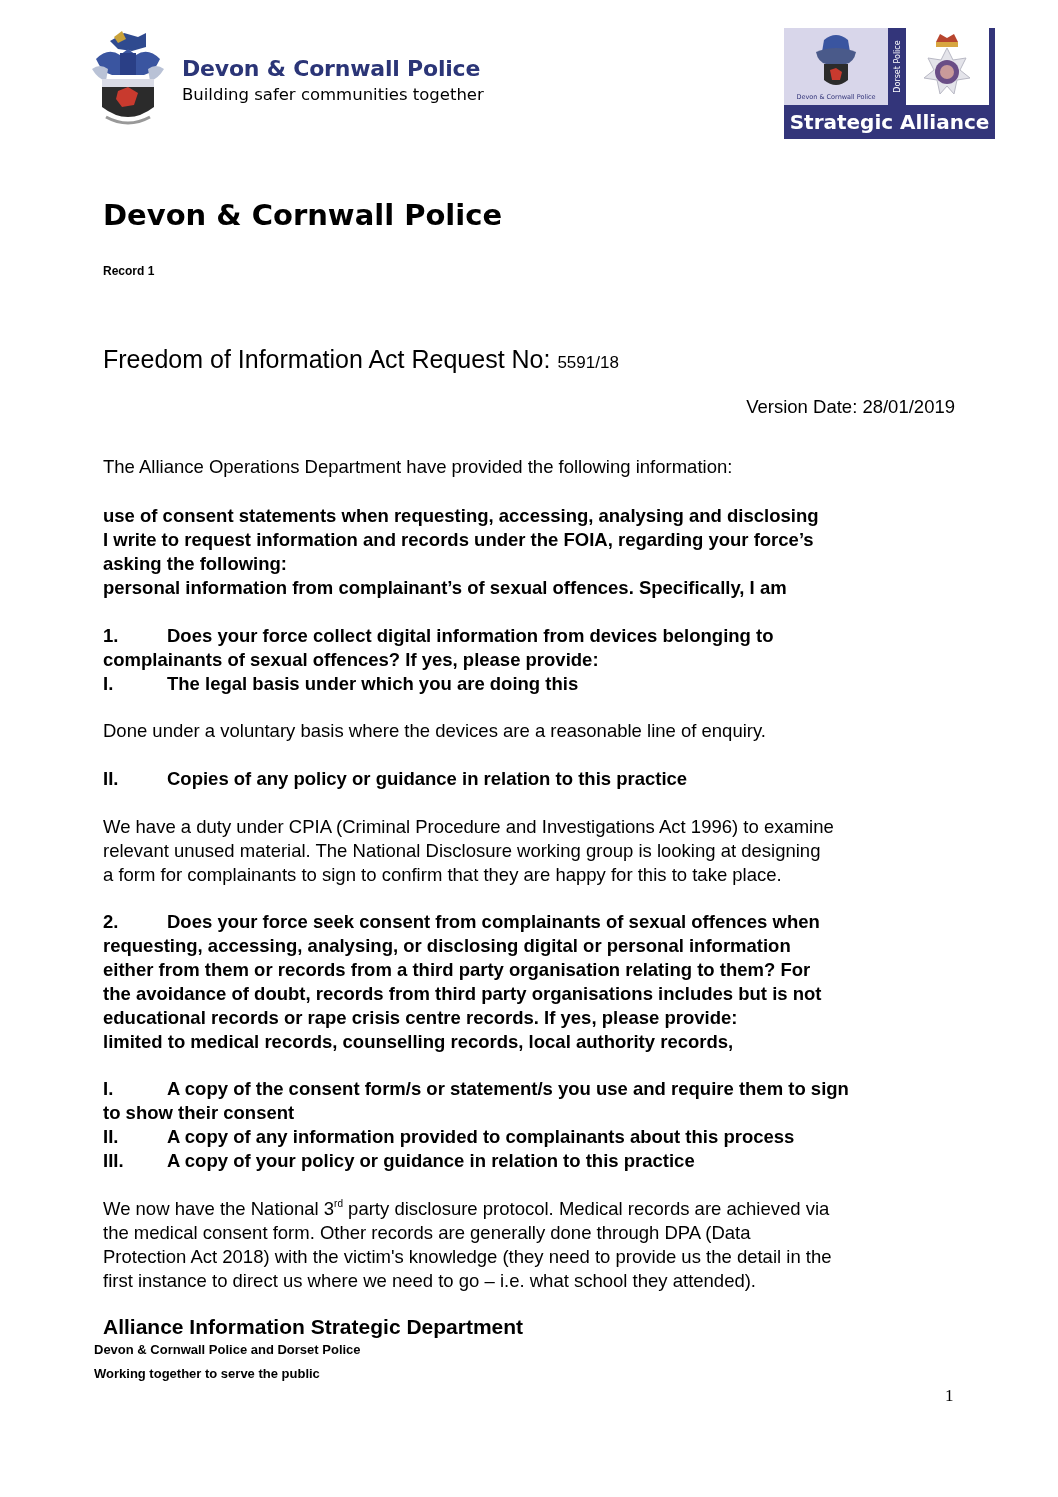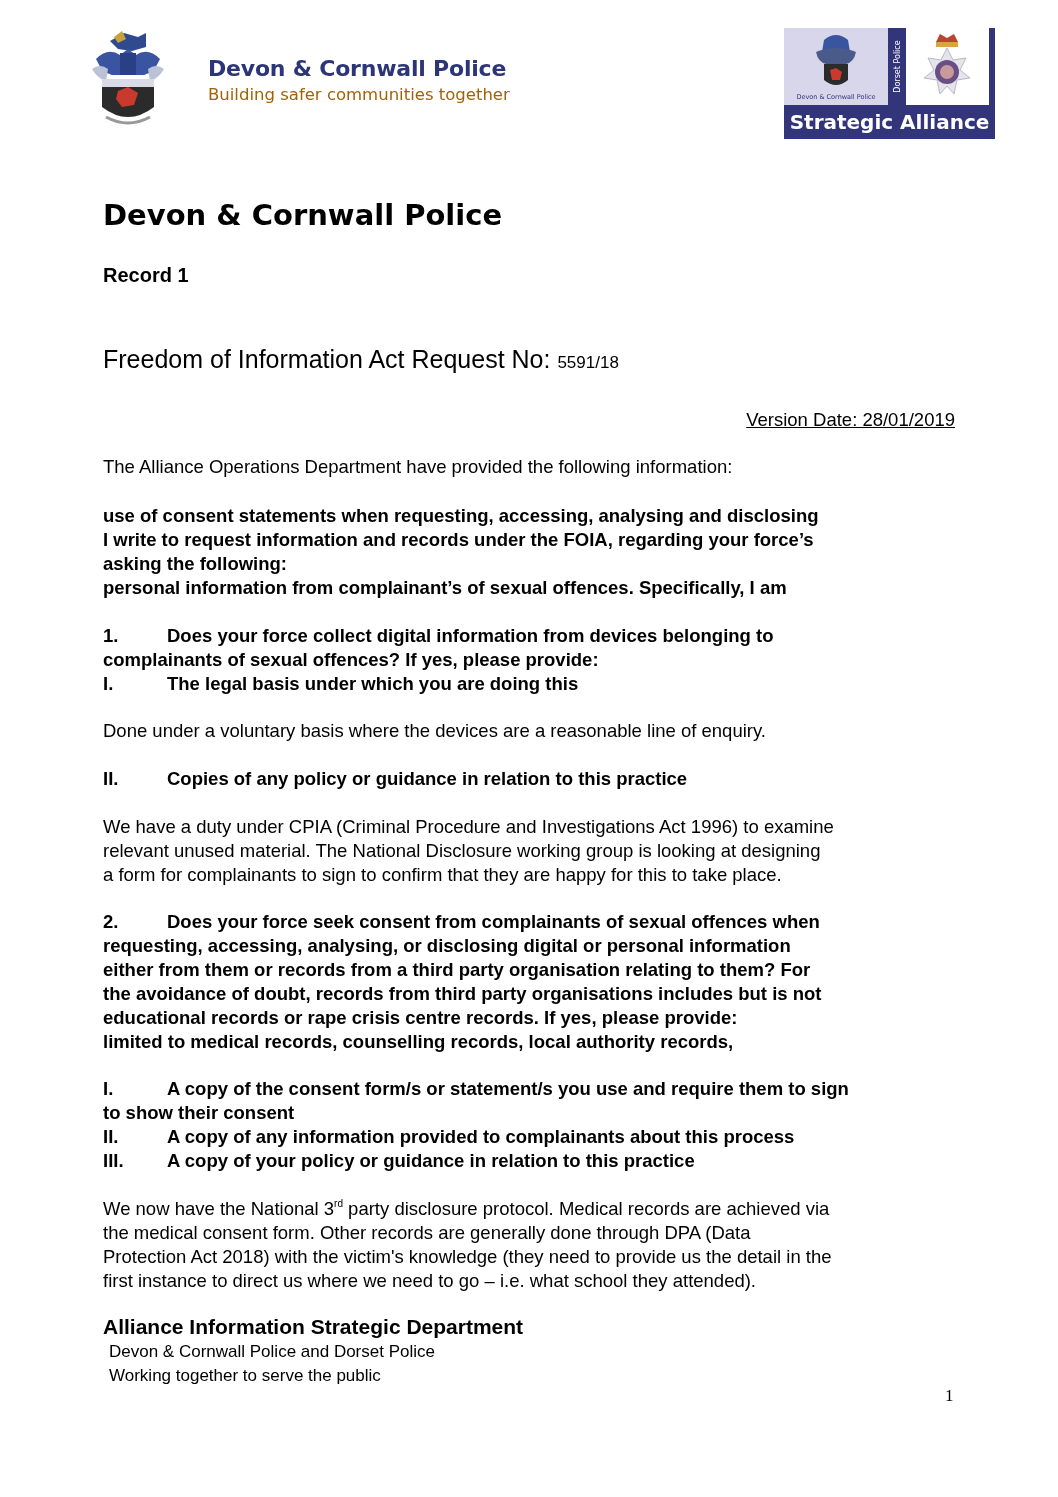"Devon & Cornwall Police" .abs { gap: 26px -> none }
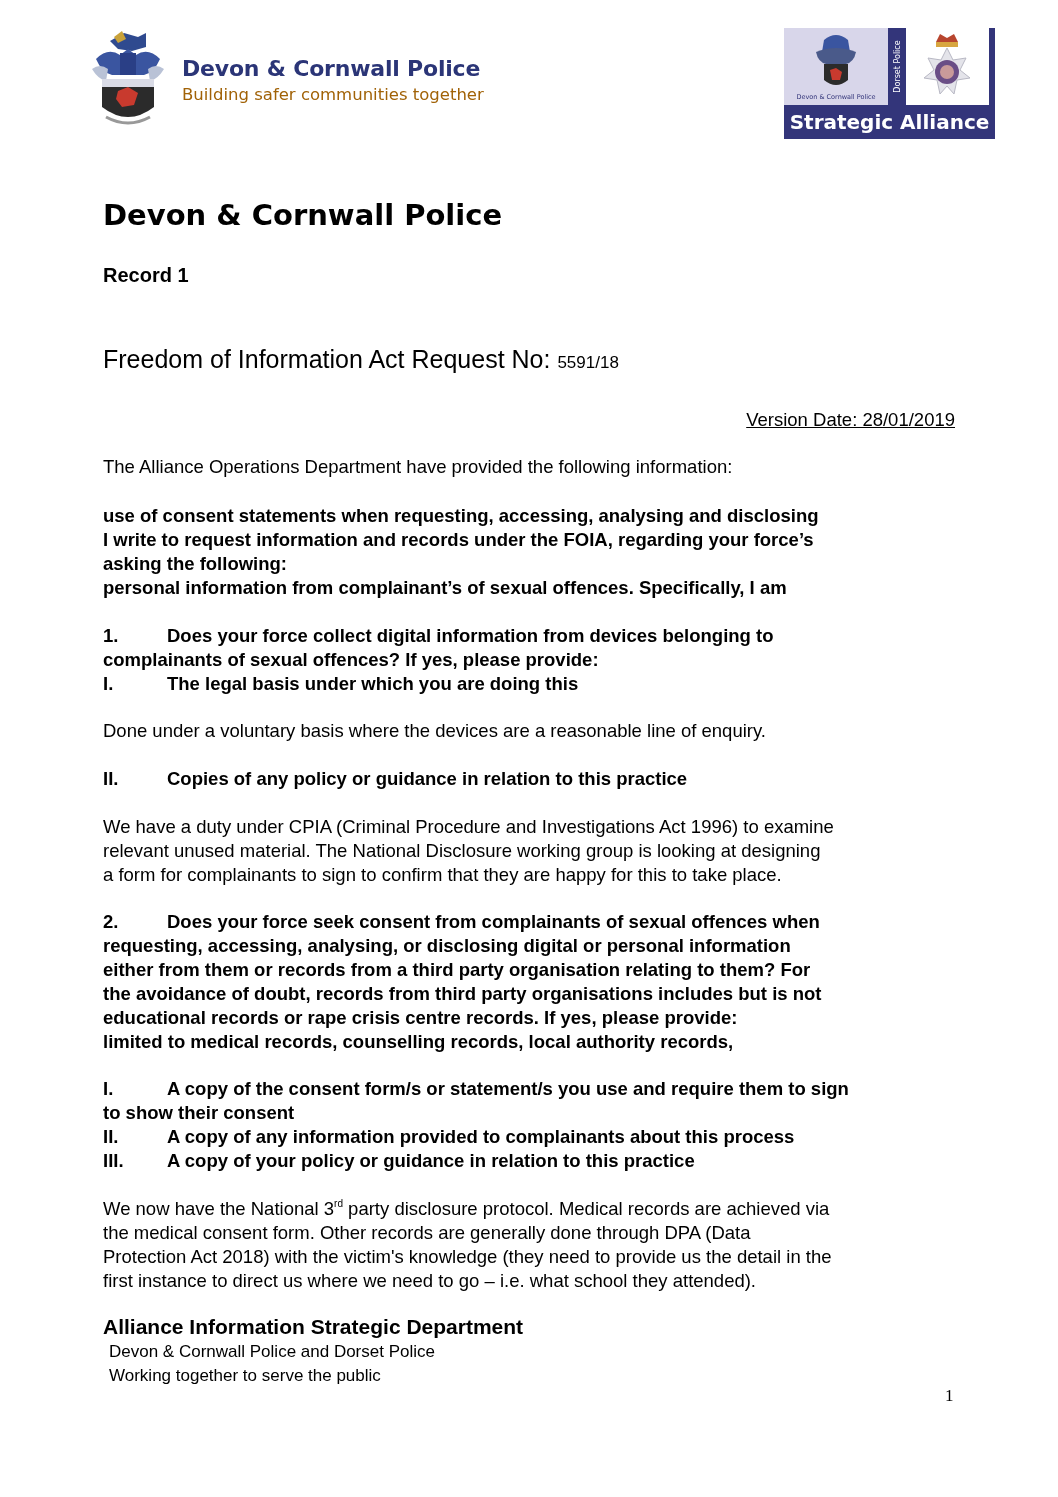"Building safer communities together" .dc-logo-tag { color: #a16207 -> #000000 }
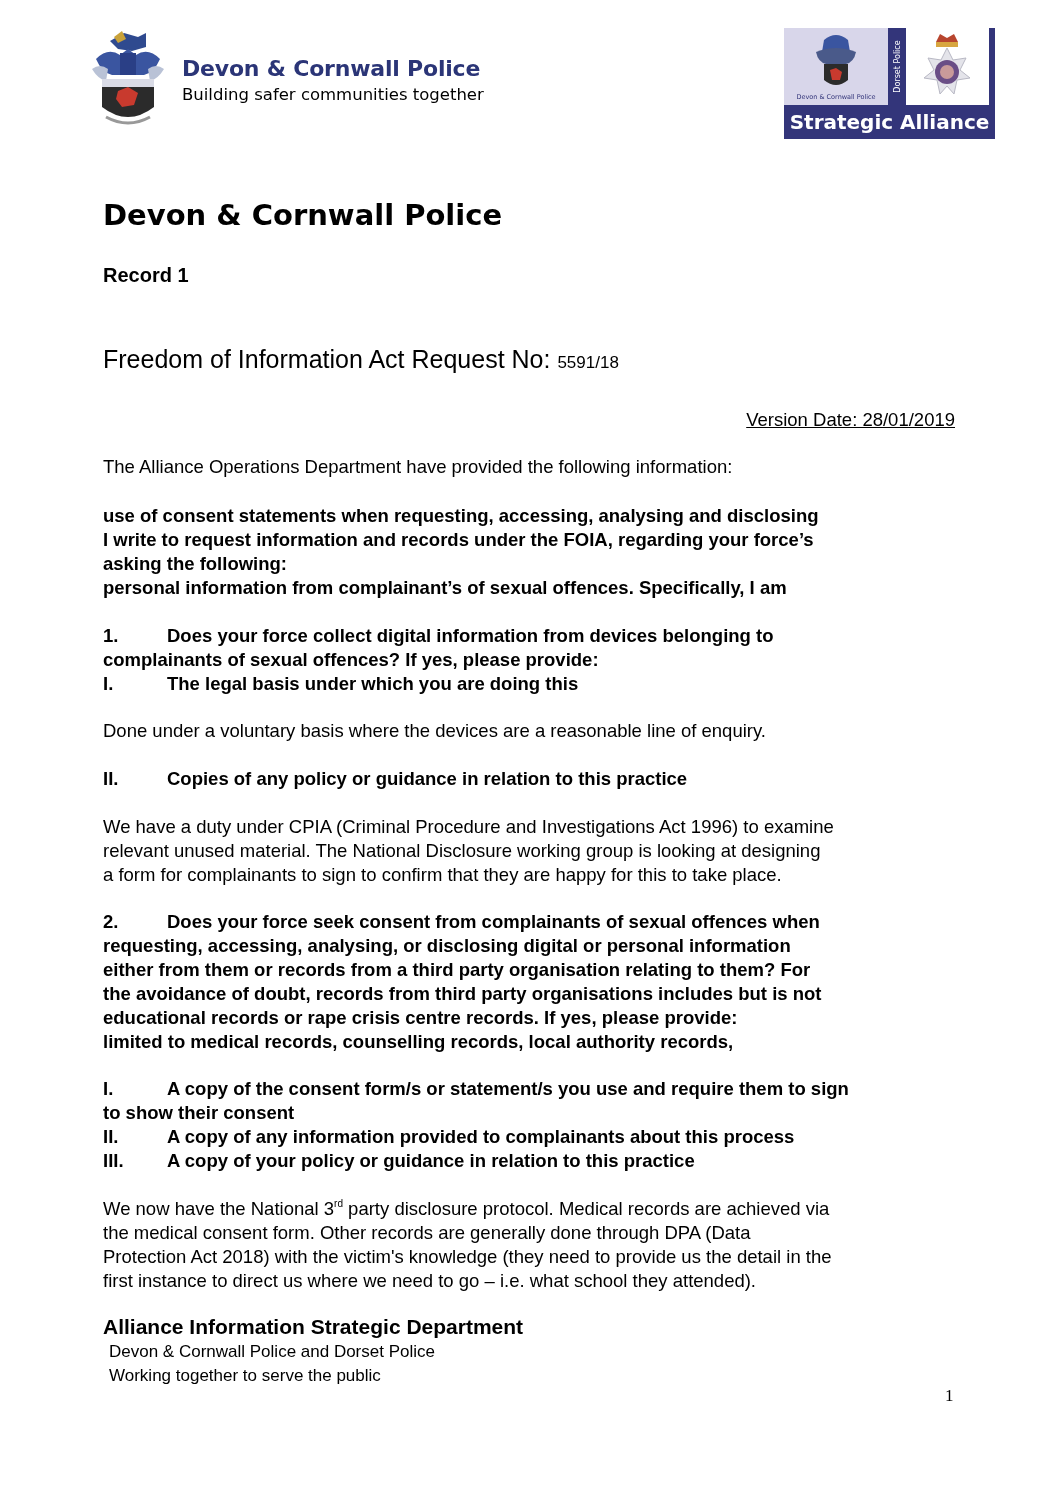"Record 1" .record { font-size: 20px -> 12px }
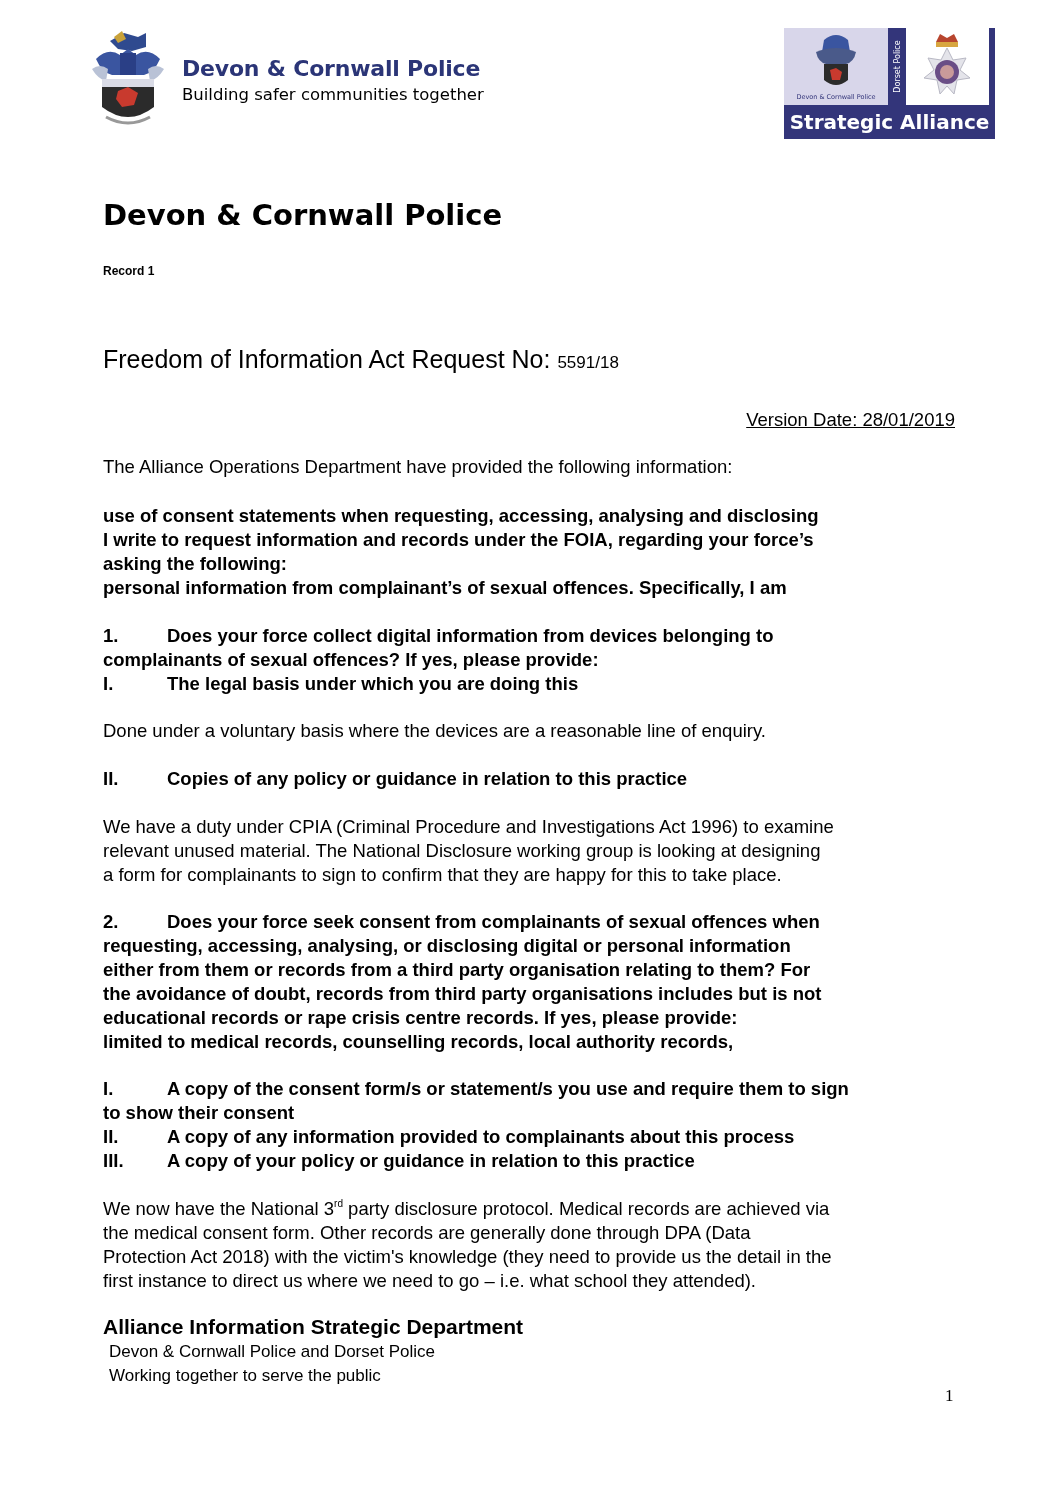"Version Date: 28/01/2019" .version { text-decoration: underline -> none; top: 409px -> 396px }
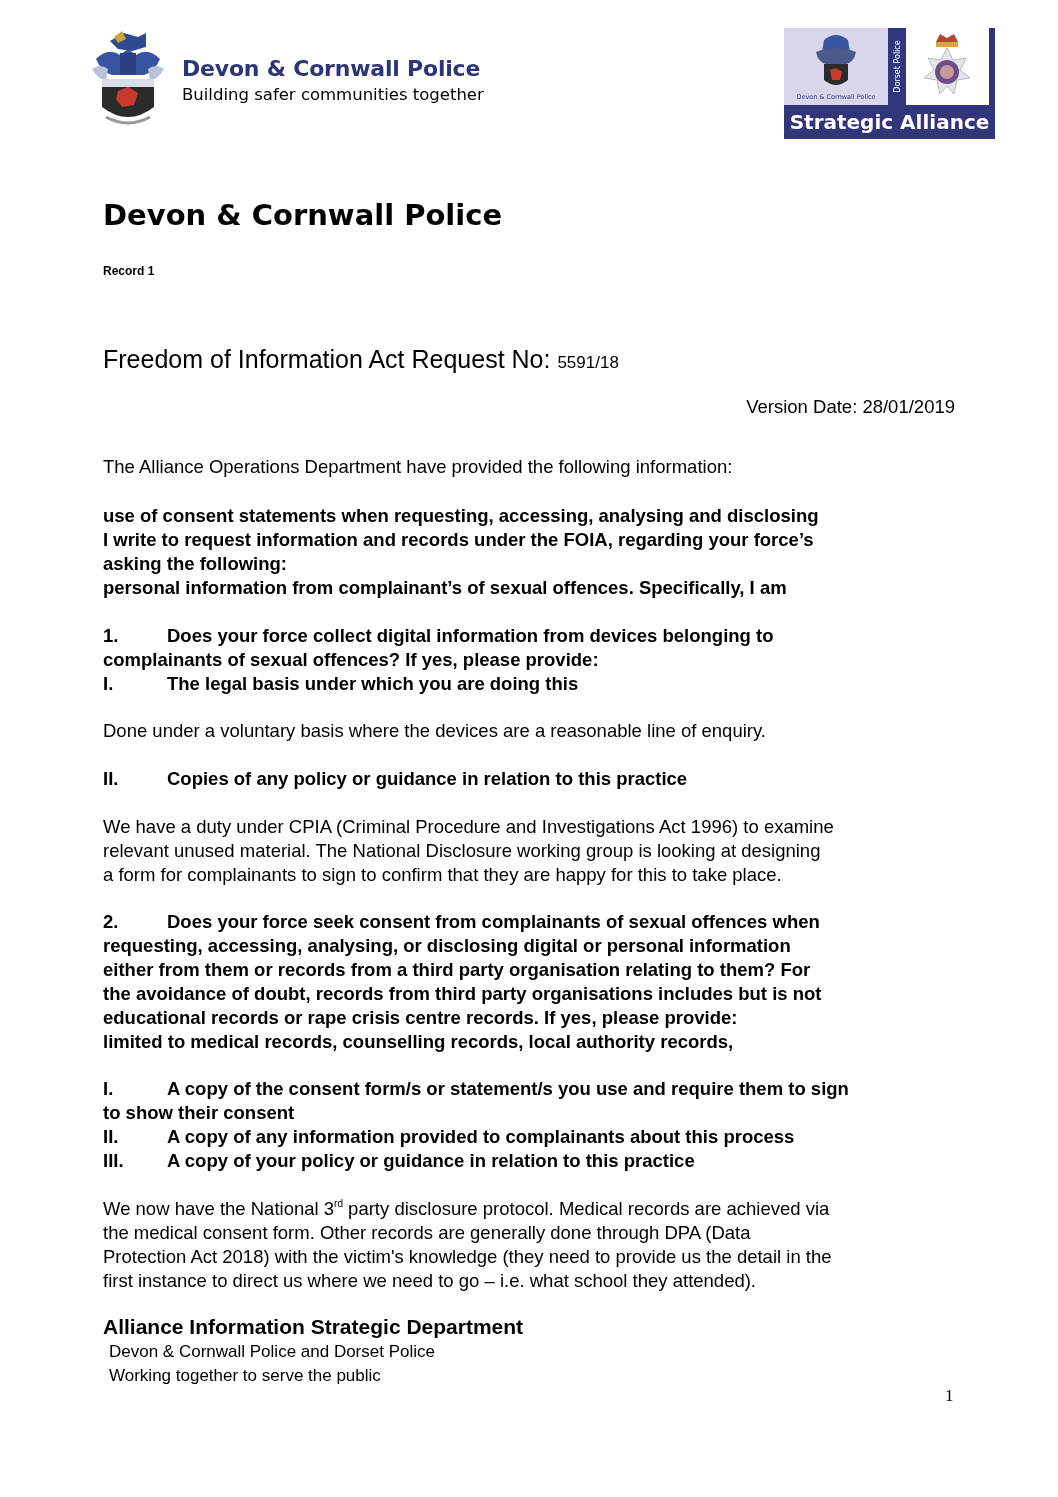"Devon & Cornwall Police and" .footer-sub { font-size: 17px -> 13px; font-weight: normal -> bold; left: 109px -> 94px }
